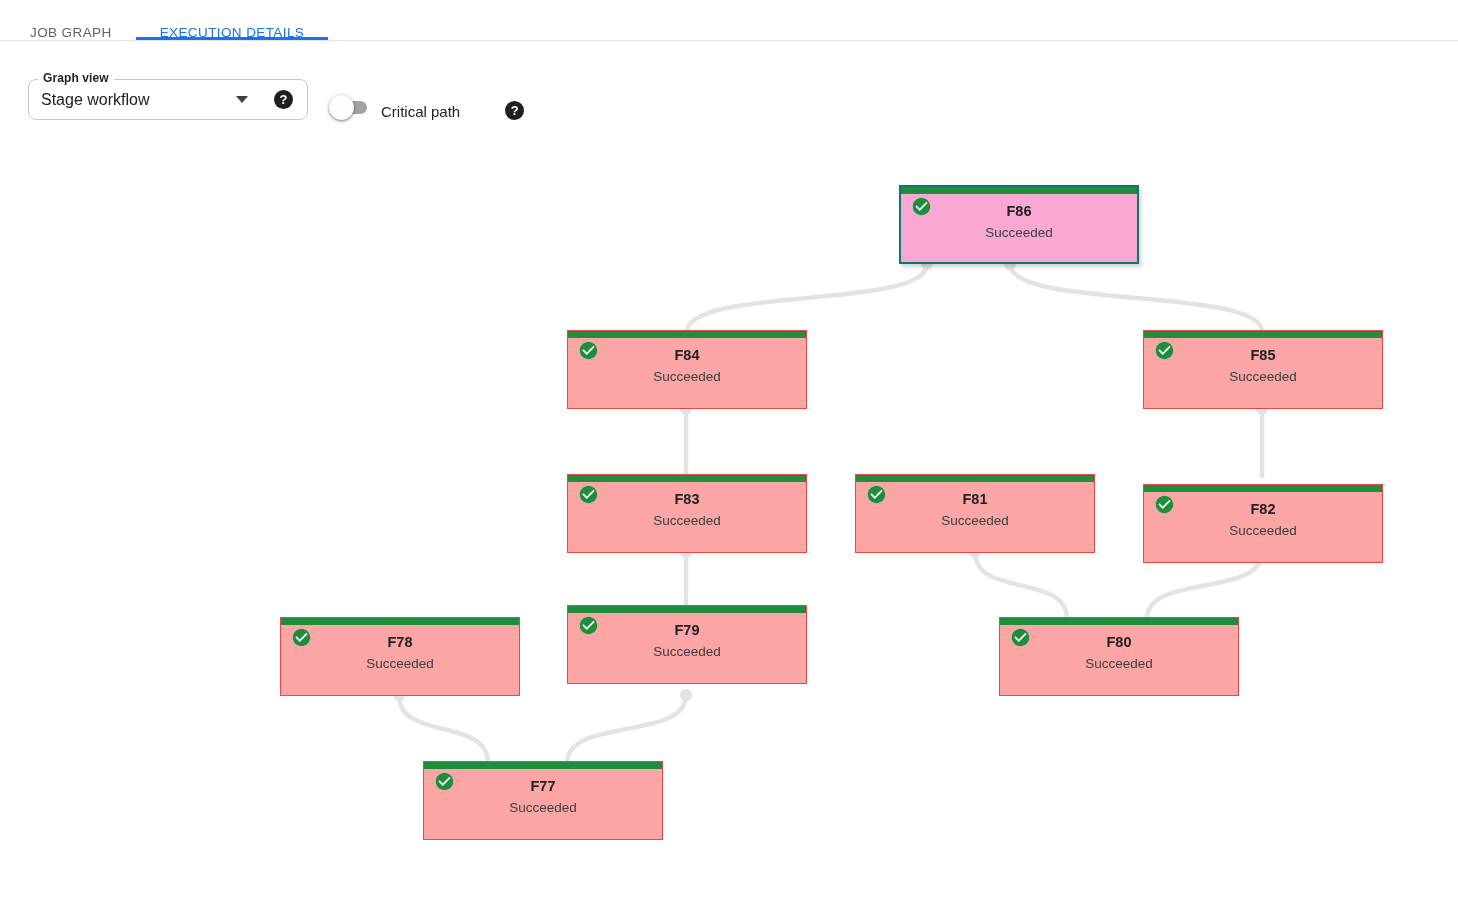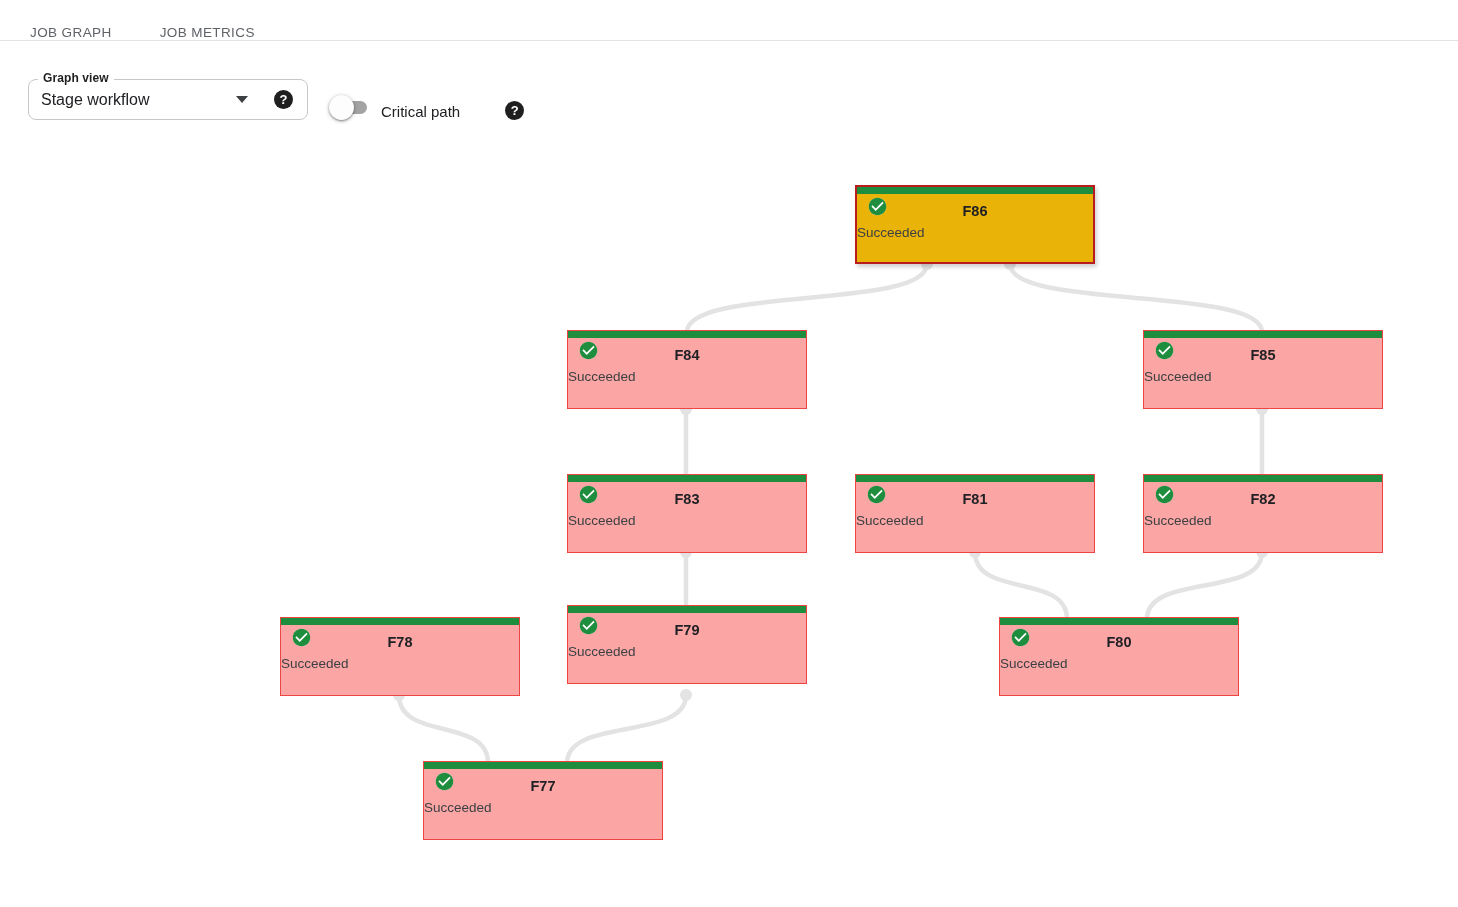"EXECUTION DETAILS" div.tab { html: none -> <div> <span>EXECUTION DETAILS</span> </div> }
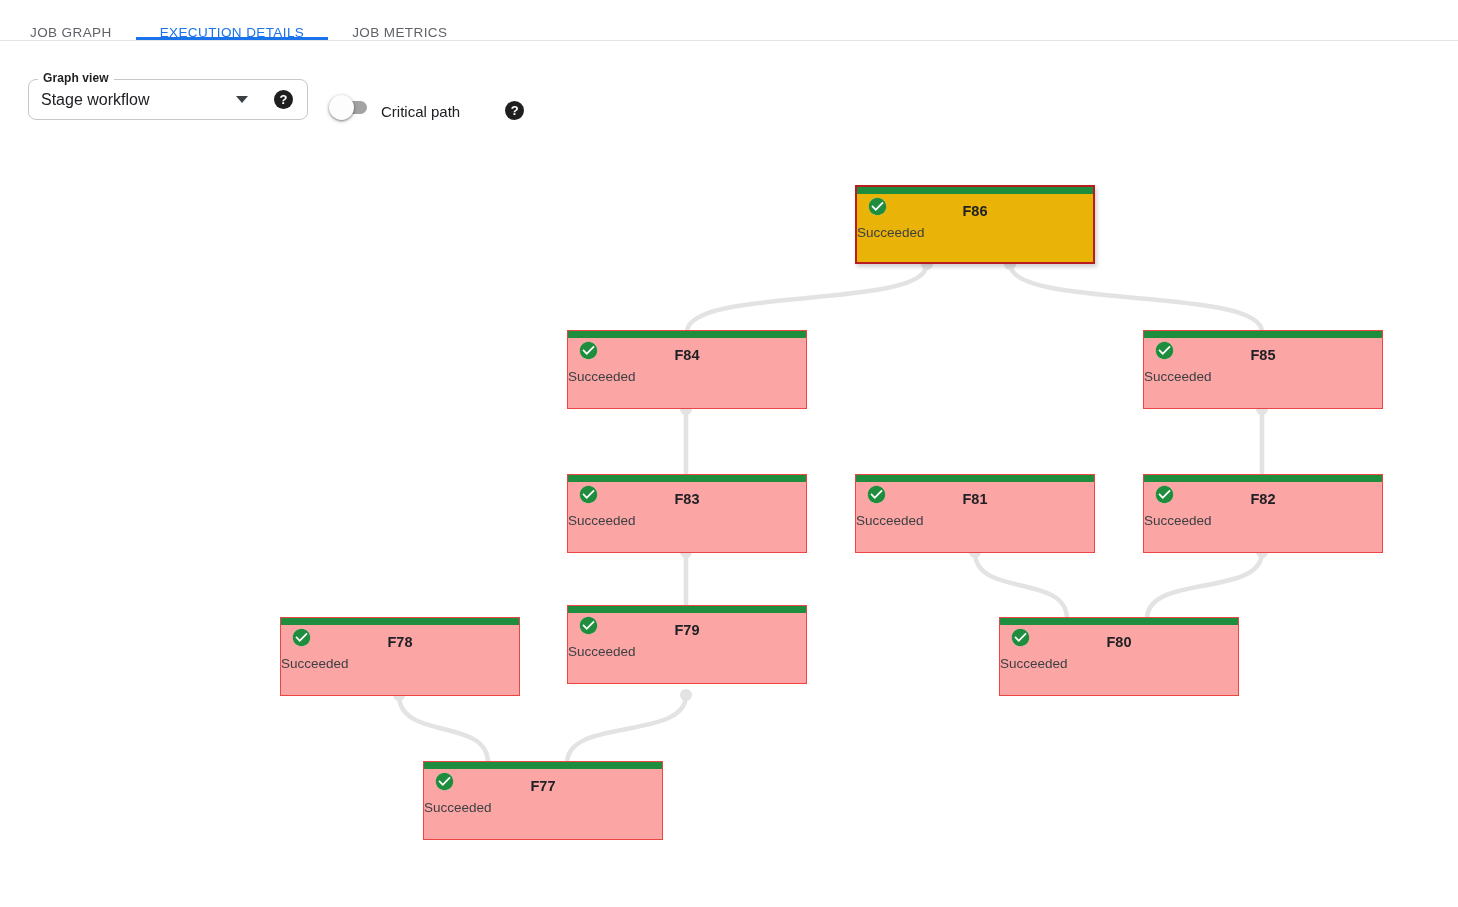"JOB METRICS" div.tab { html: <div> <span>JOB METRICS</span> </div> -> none }
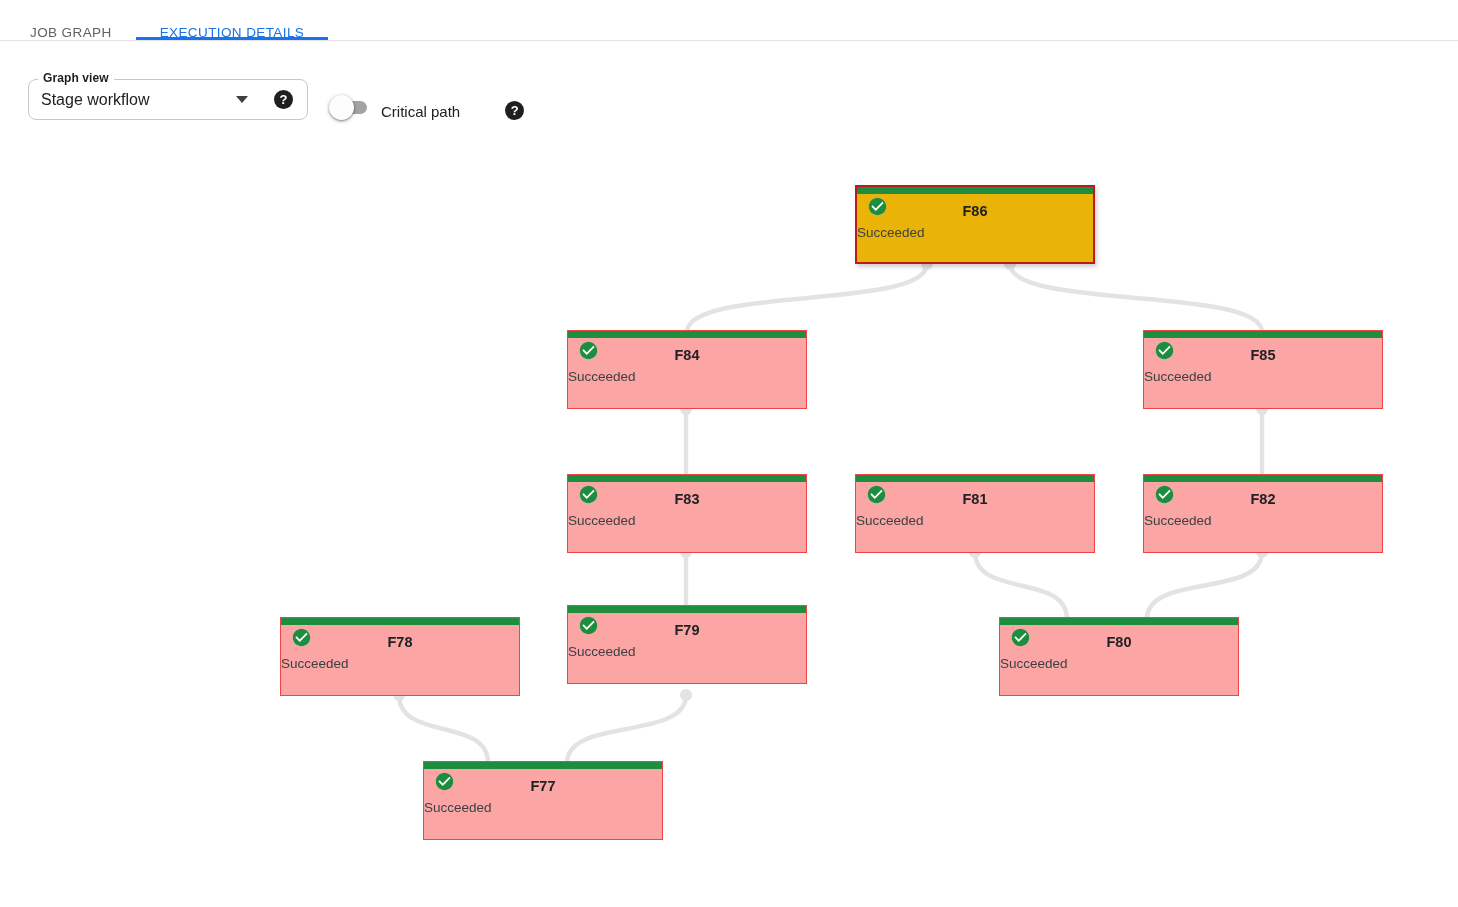"F86" .node.selected { background: #eab308 -> #f9a8d4; border: 2px solid #b91c1c -> 2px solid #0f766e; margin-left: none -> 44px }
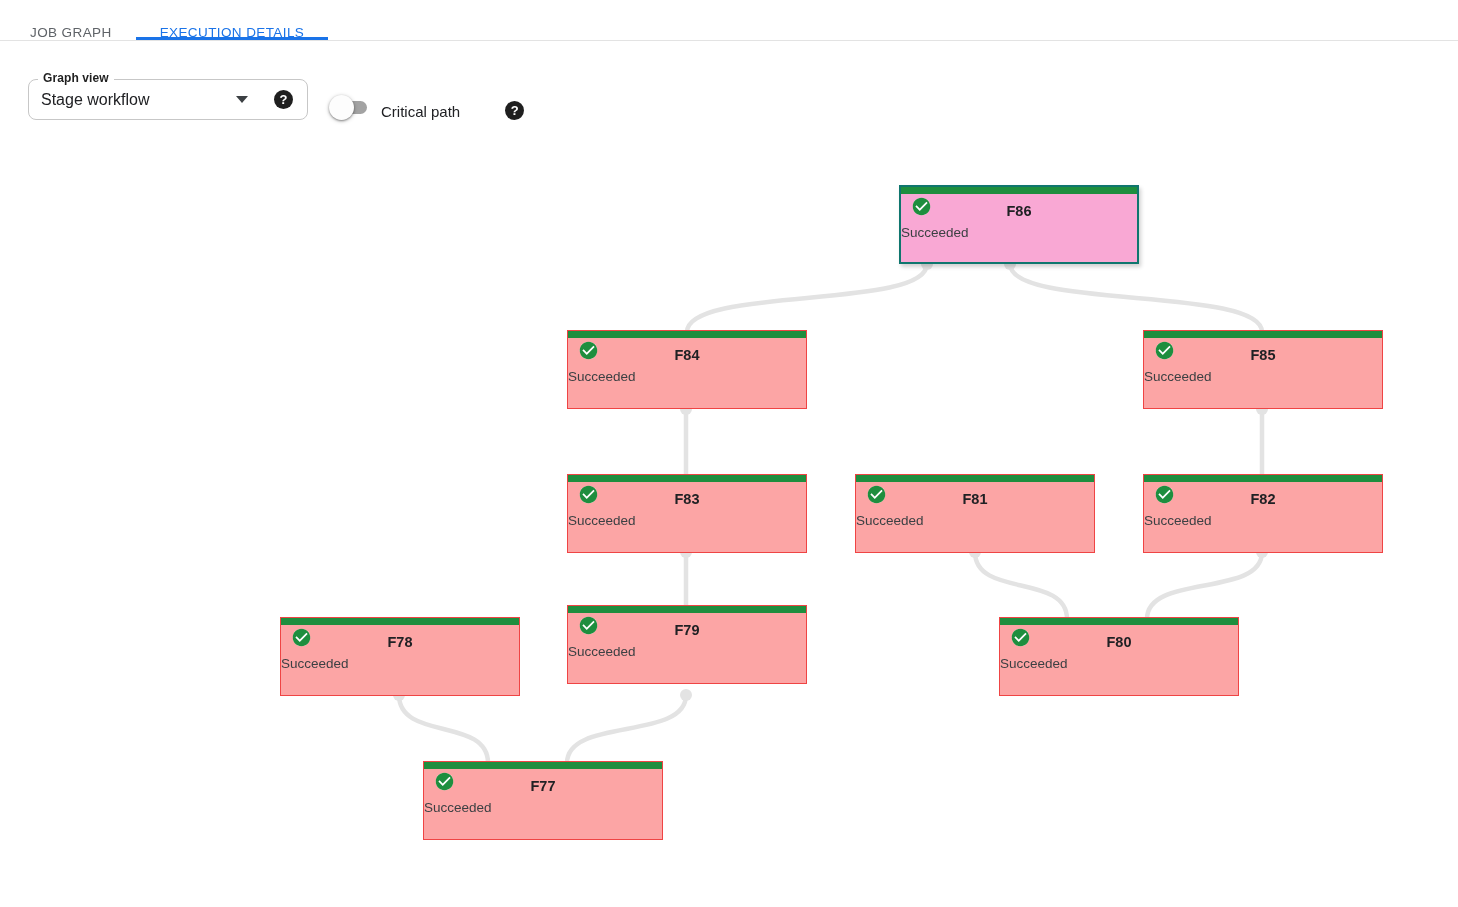"Succeeded" .node-status { text-align: none -> center }
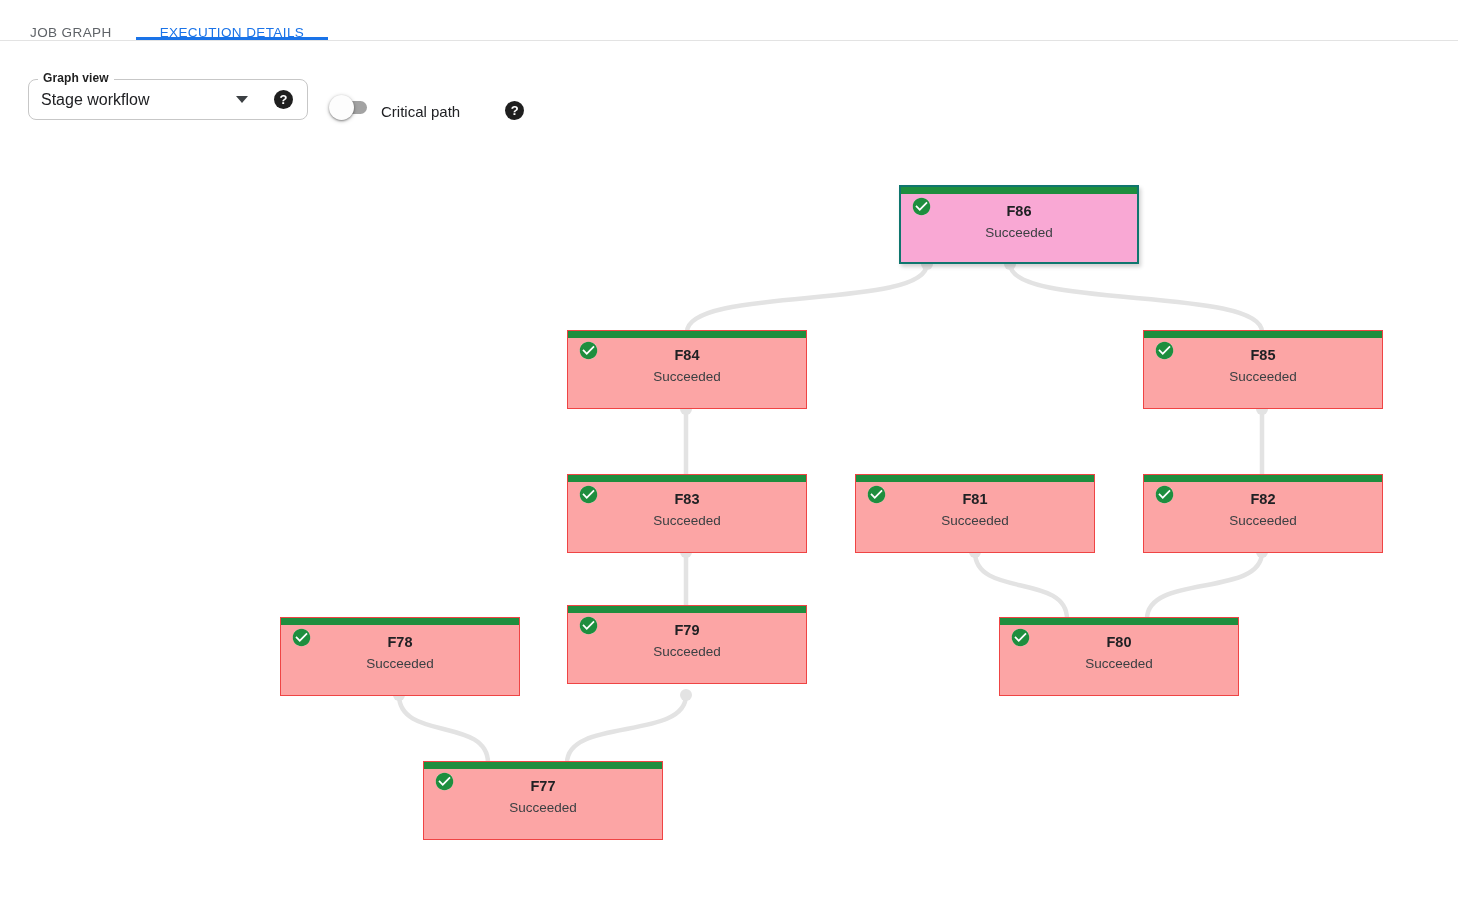"F82" div.node { top: 474px -> 484px }
